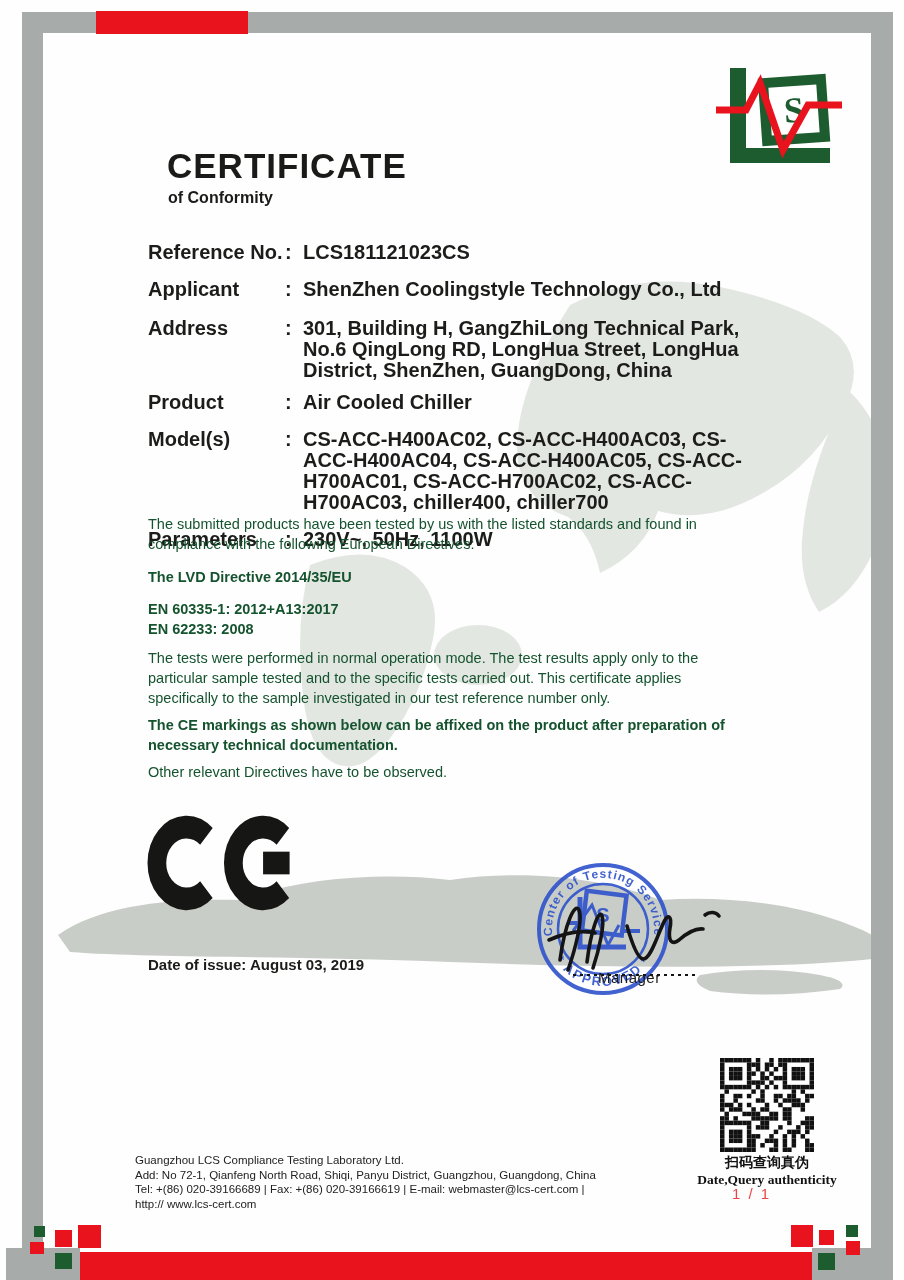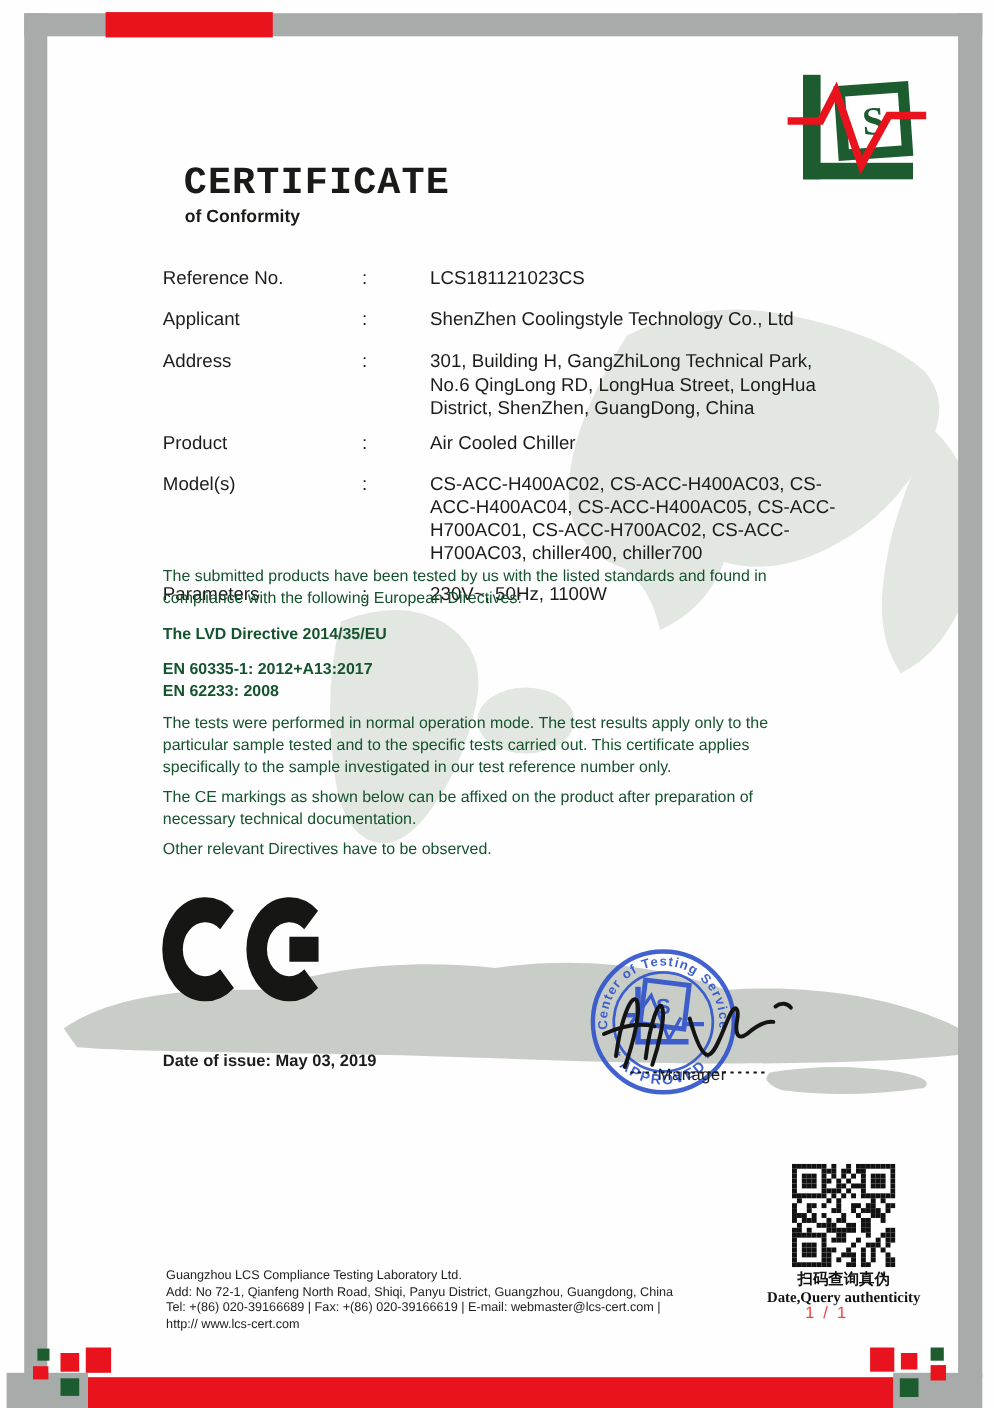"CERTIFICATE" div.abs { font-family: Liberation Mono, monospace -> none }
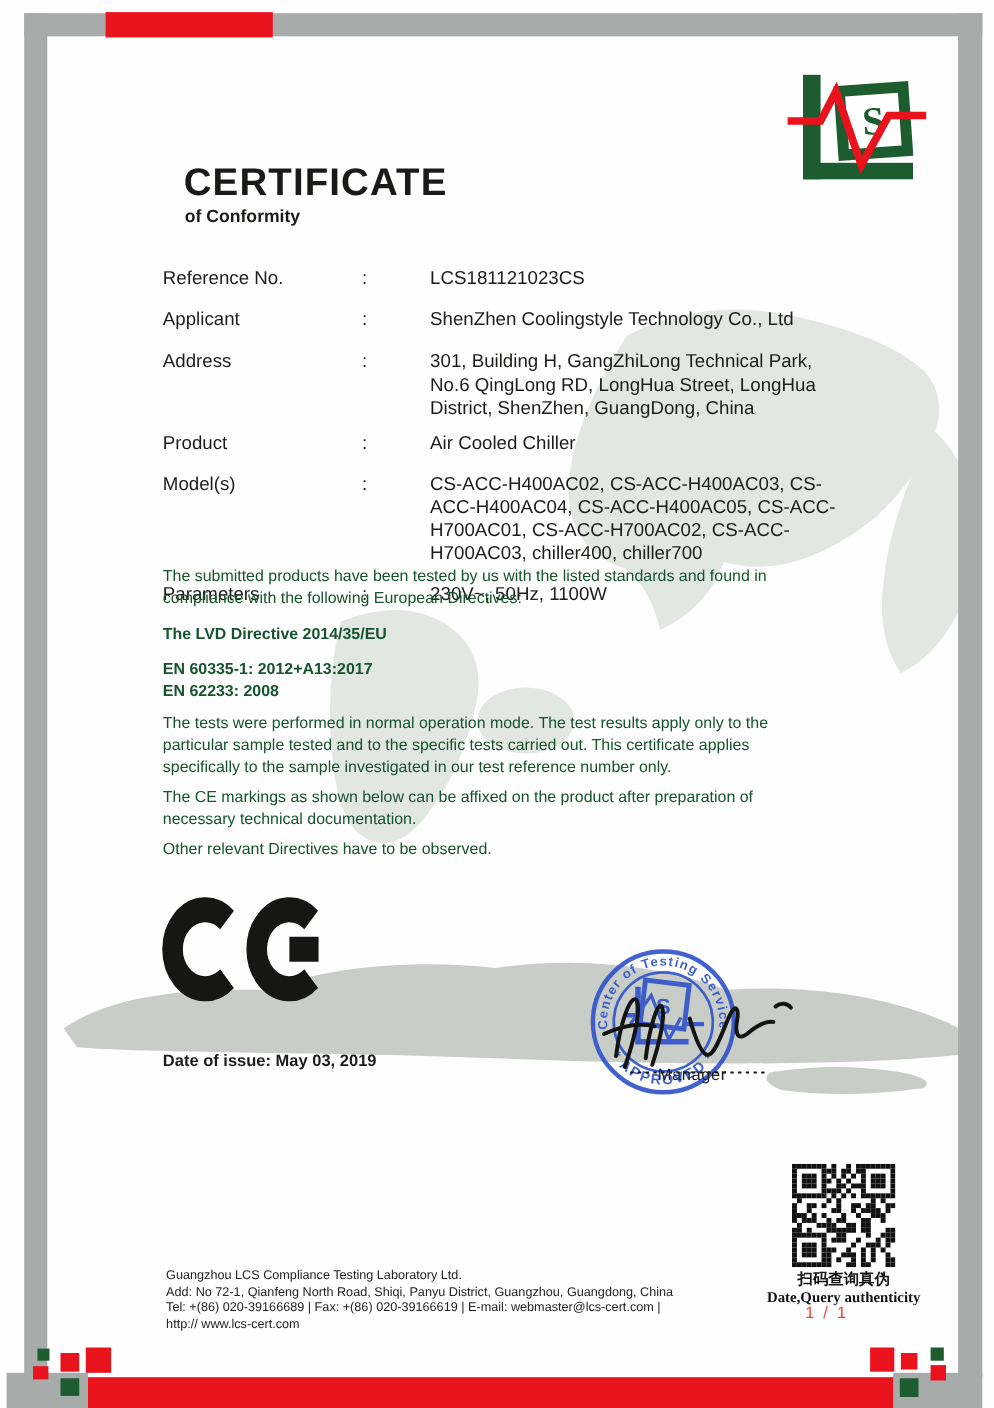"Reference No." .field-row { font-size: 17px -> 20px; font-weight: normal -> bold; gap: 44px -> none }
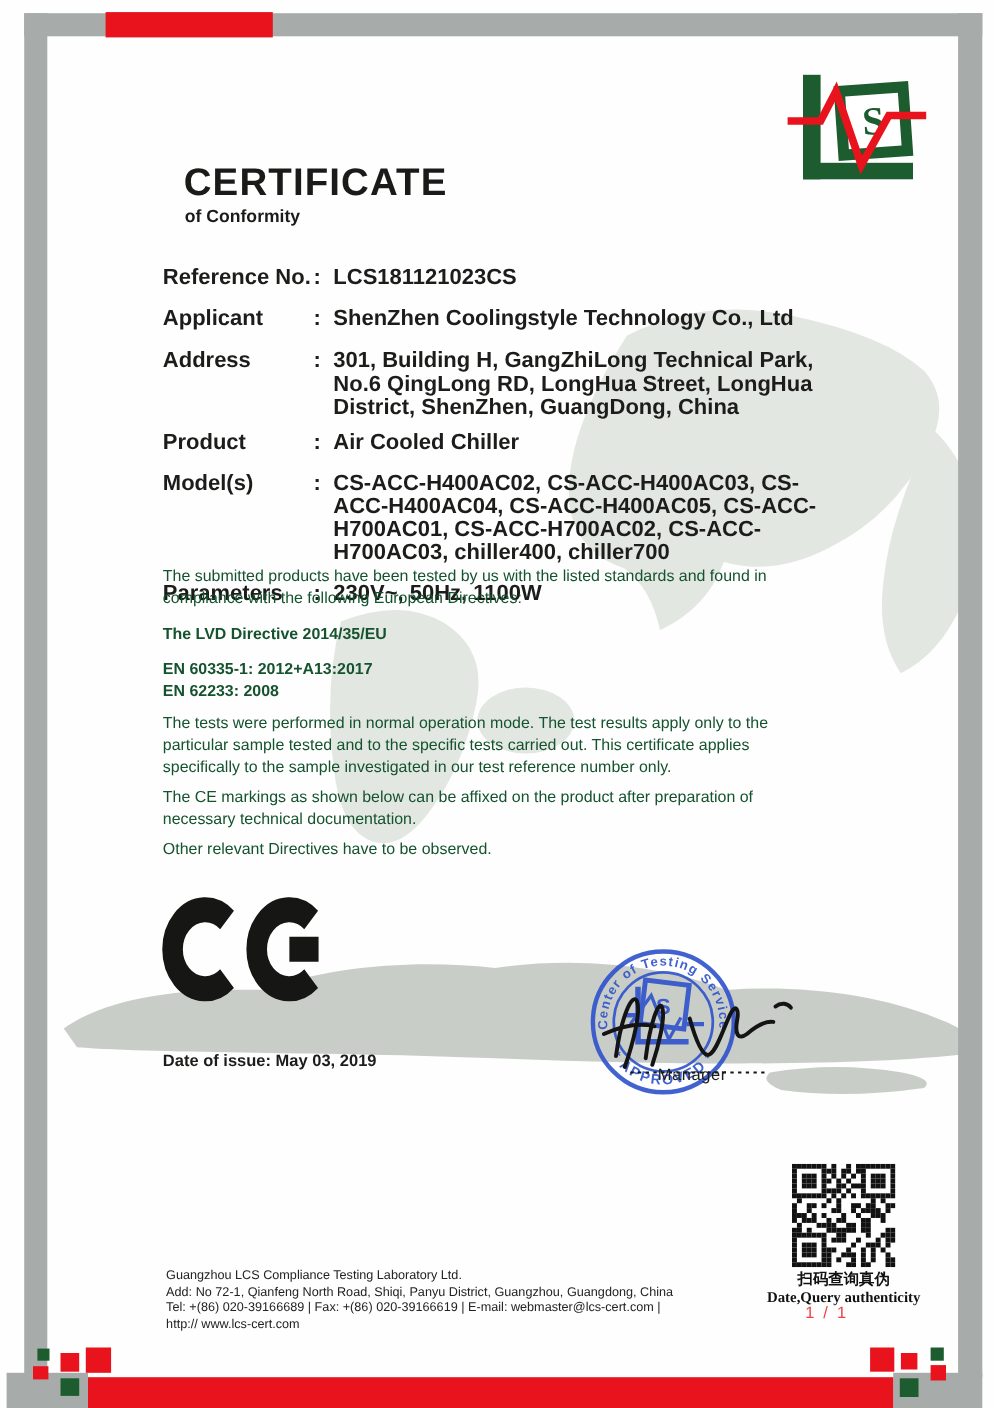"The CE markings as shown" .p-ce { font-weight: none -> bold }
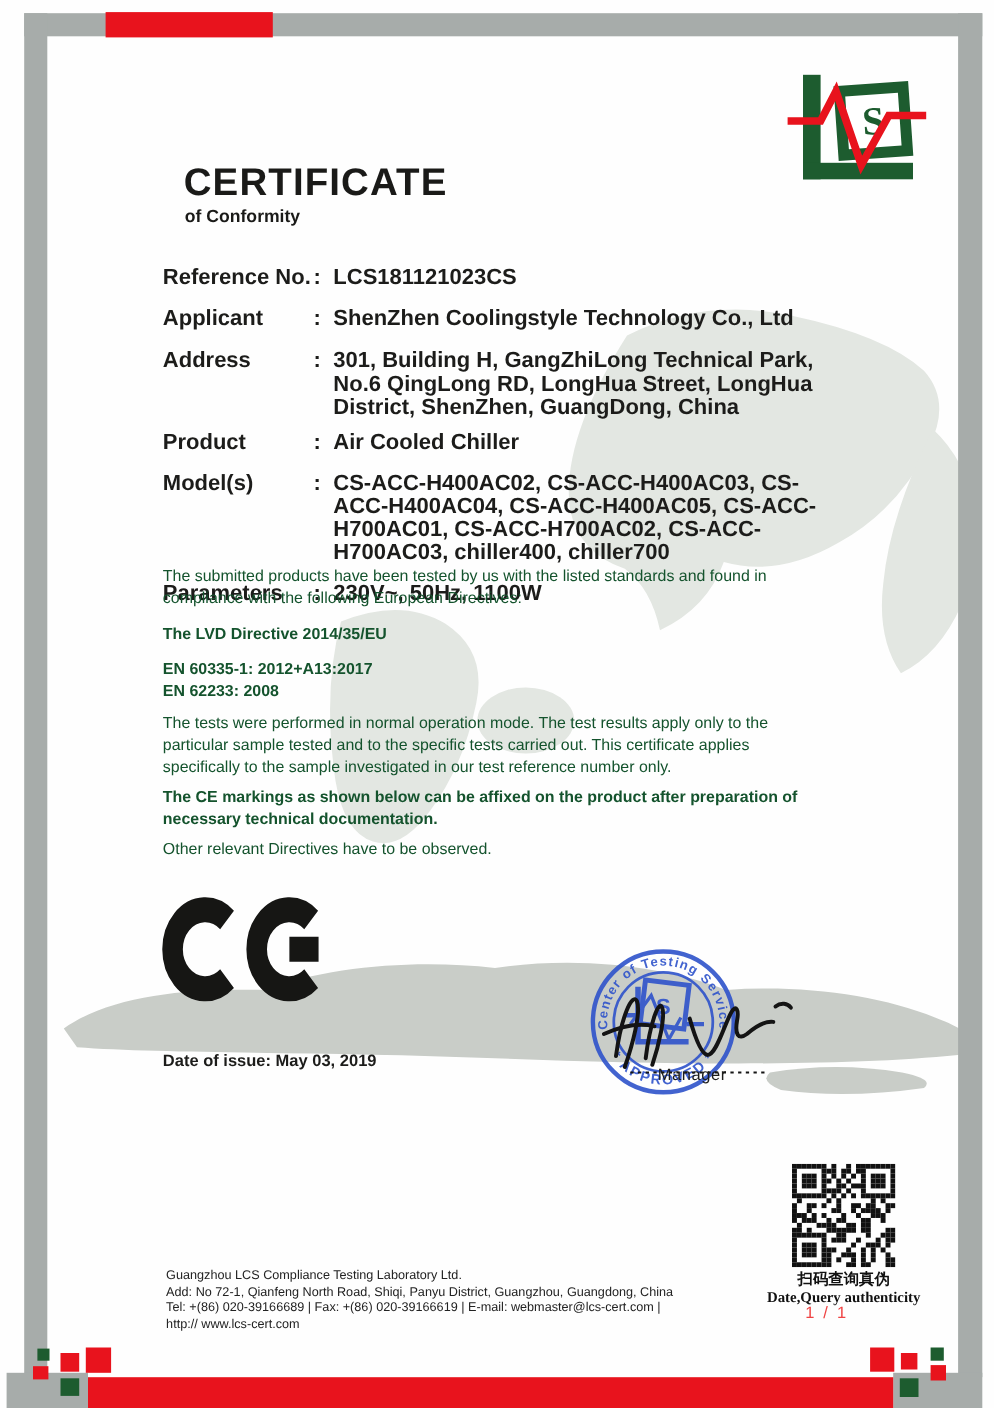"Date of issue: May 03," div.date-issue { text: May -> August }
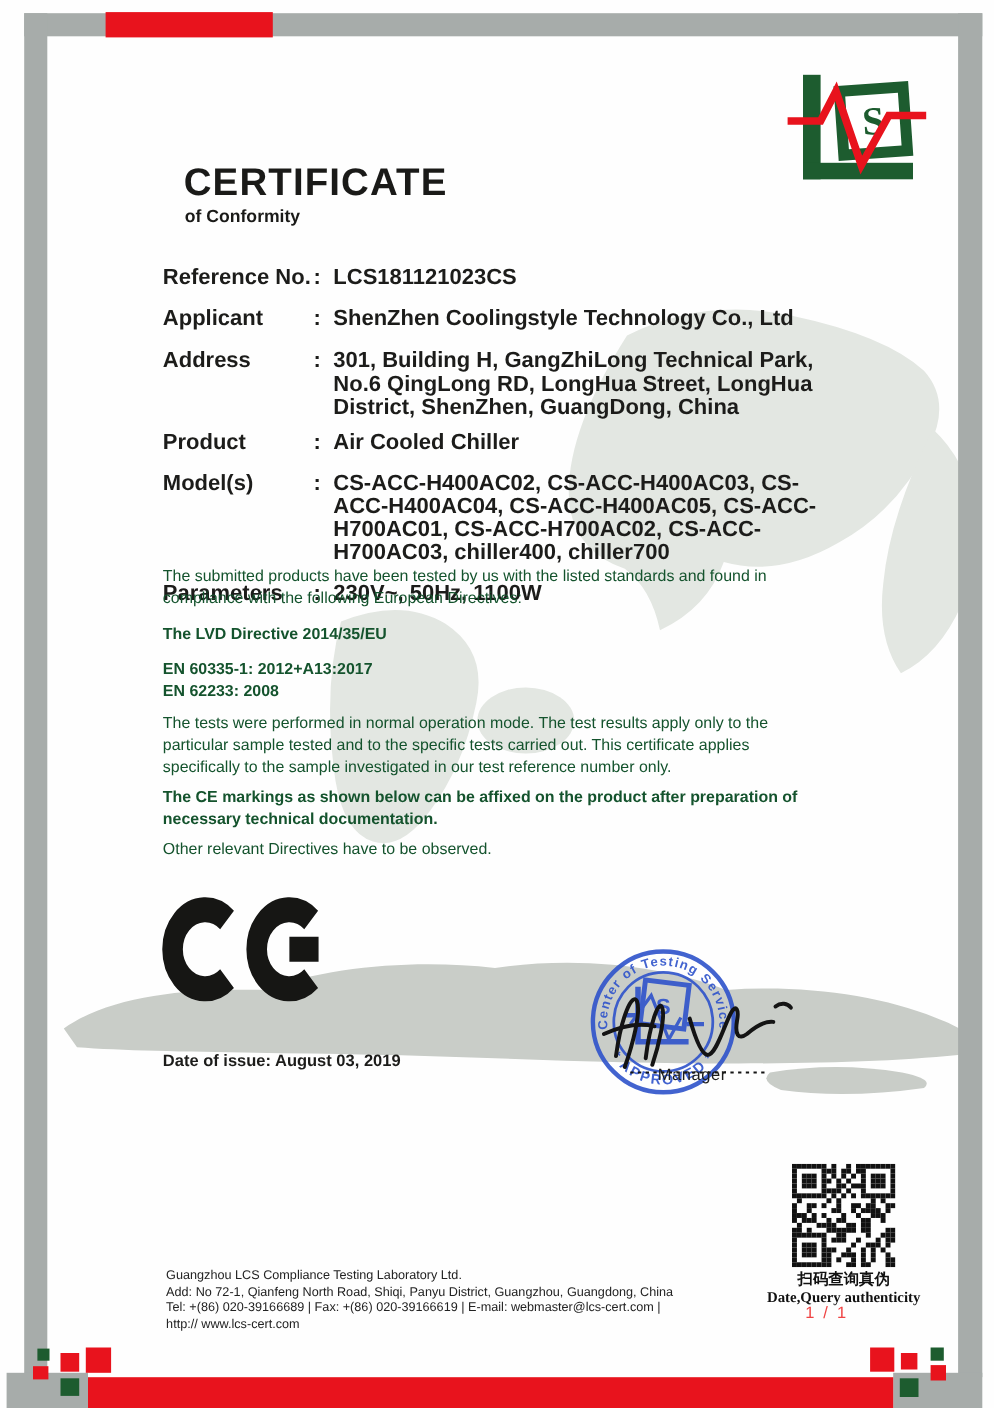"Guangzhou LCS Compliance Testing" .footer { left: 151px -> 135px }
